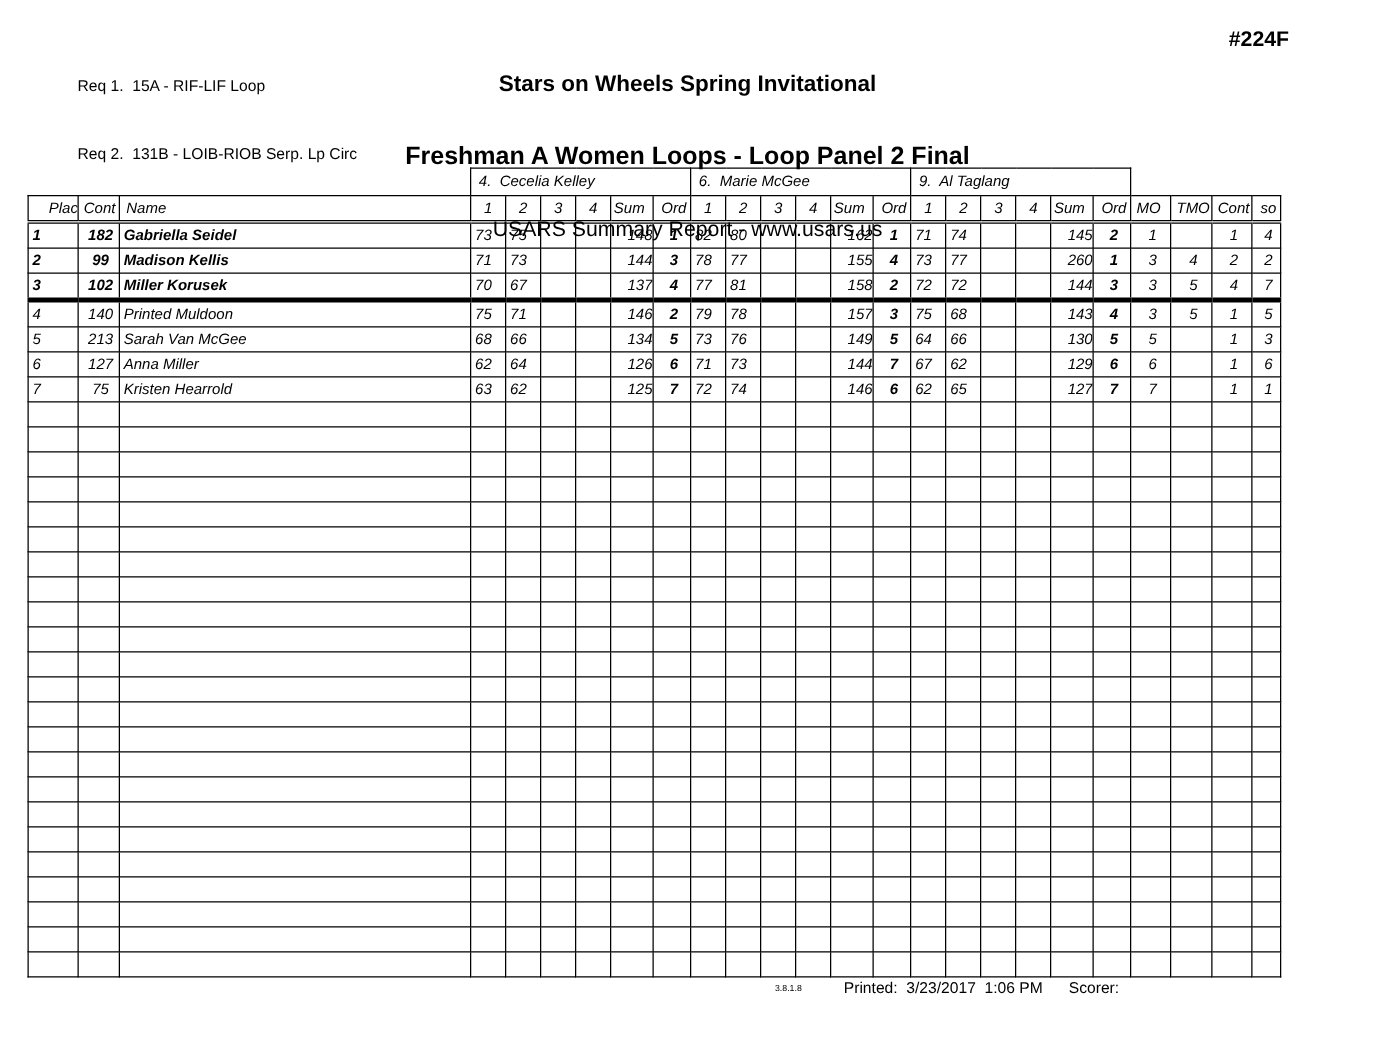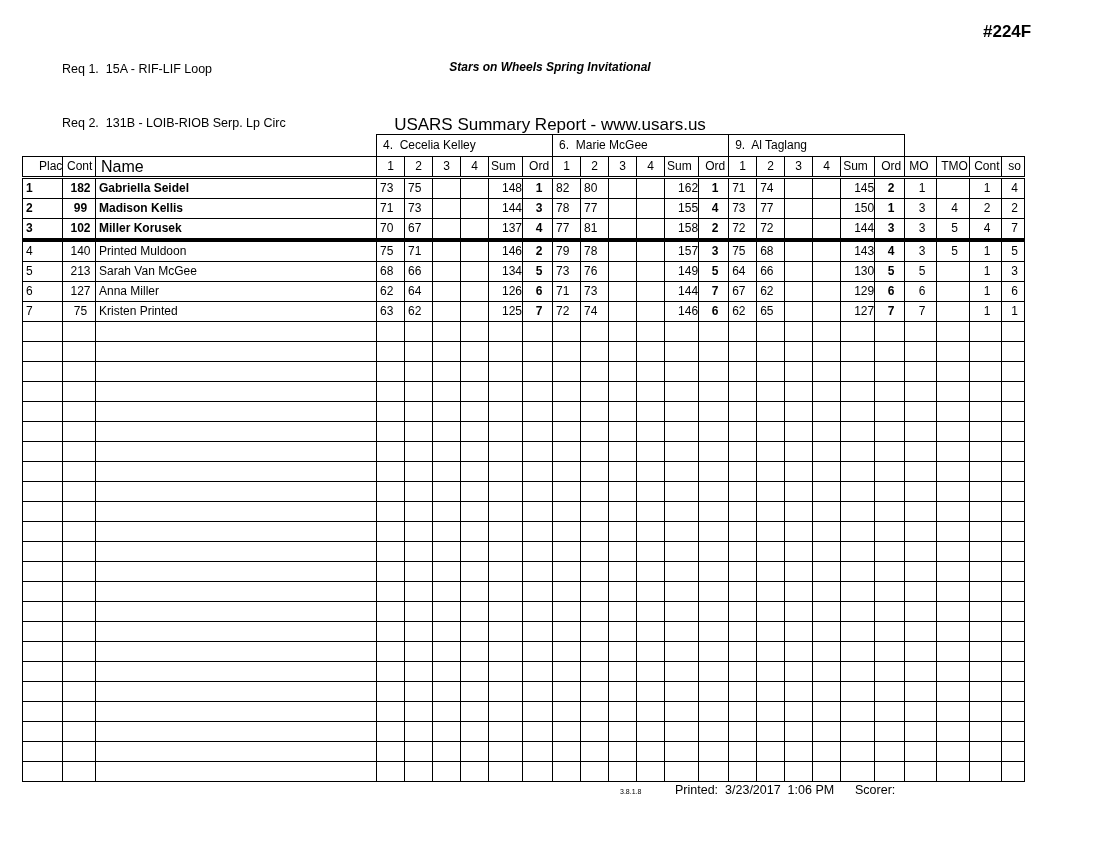"Stars on Wheels Spring Invitational" .t1 { font-size: 12px -> 18px; font-style: italic -> none }
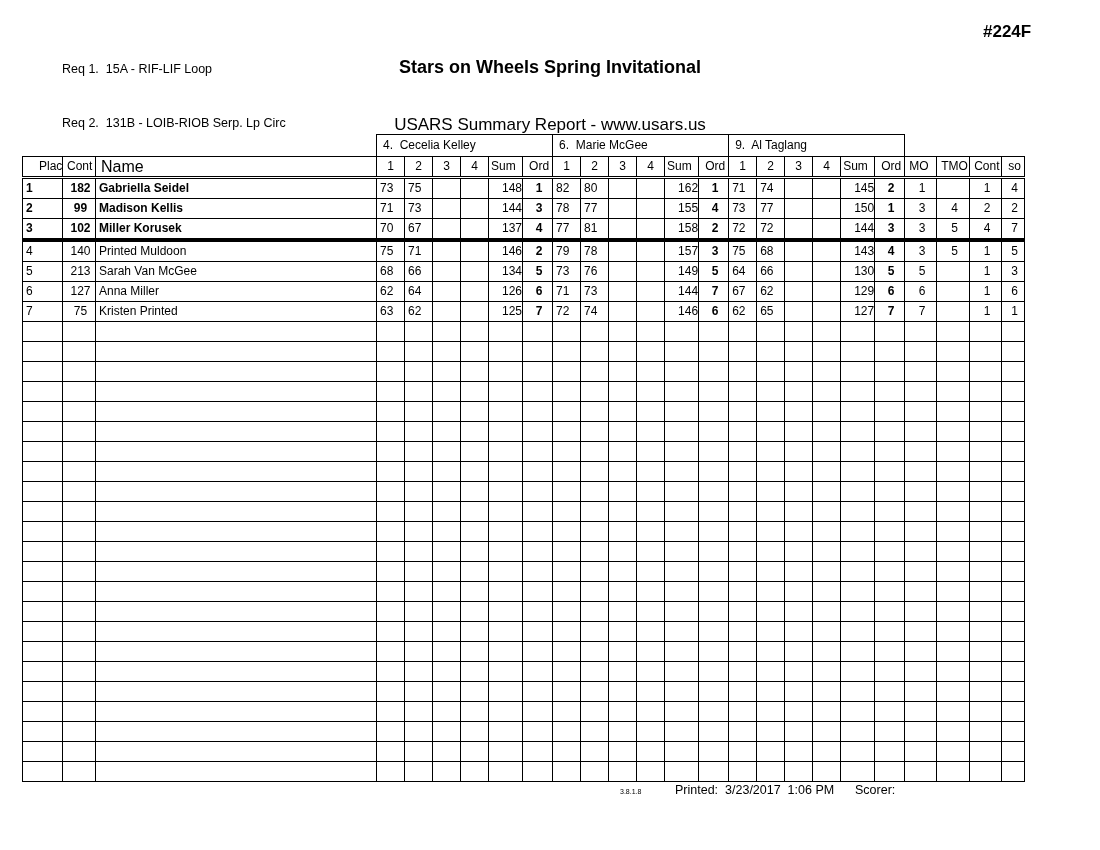"Freshman A Women Loops -" div.t3 { html: none -> <div>Freshman A Women Loops - Loop Panel 2 Final</div> }
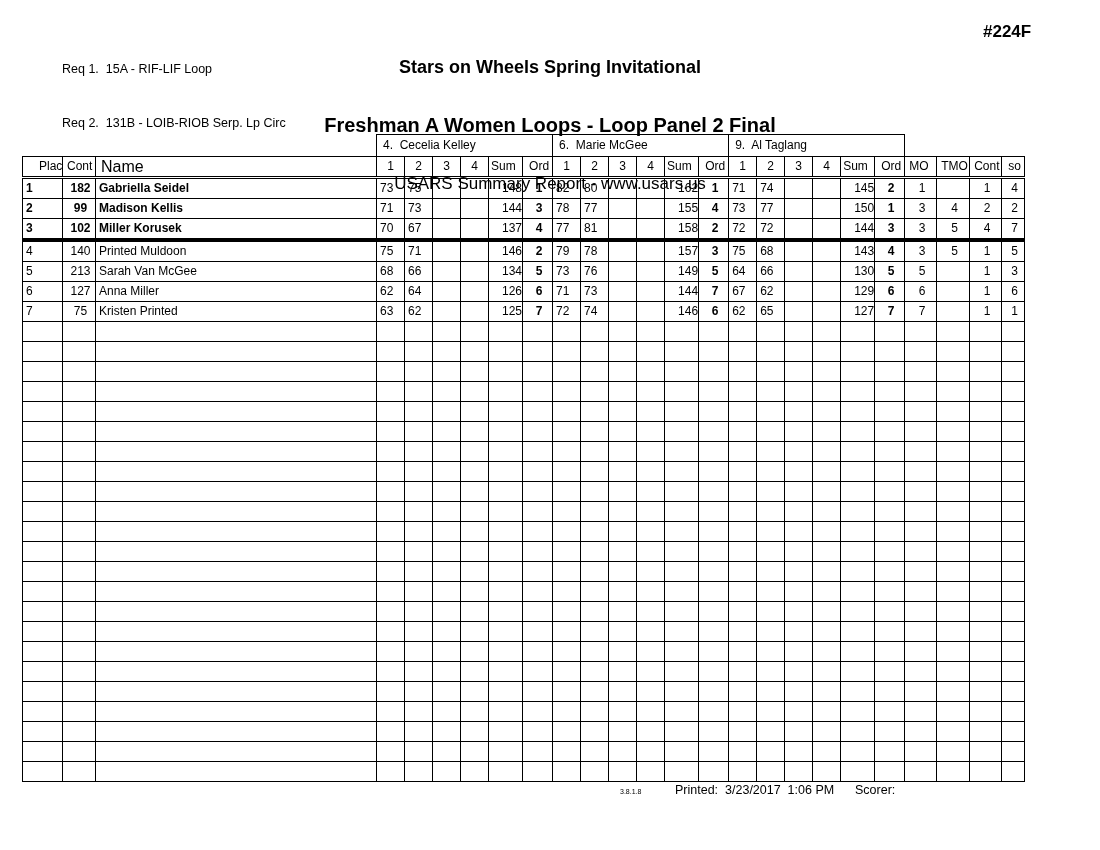"4. Cecelia Kelley" table.score { font-style: none -> italic }
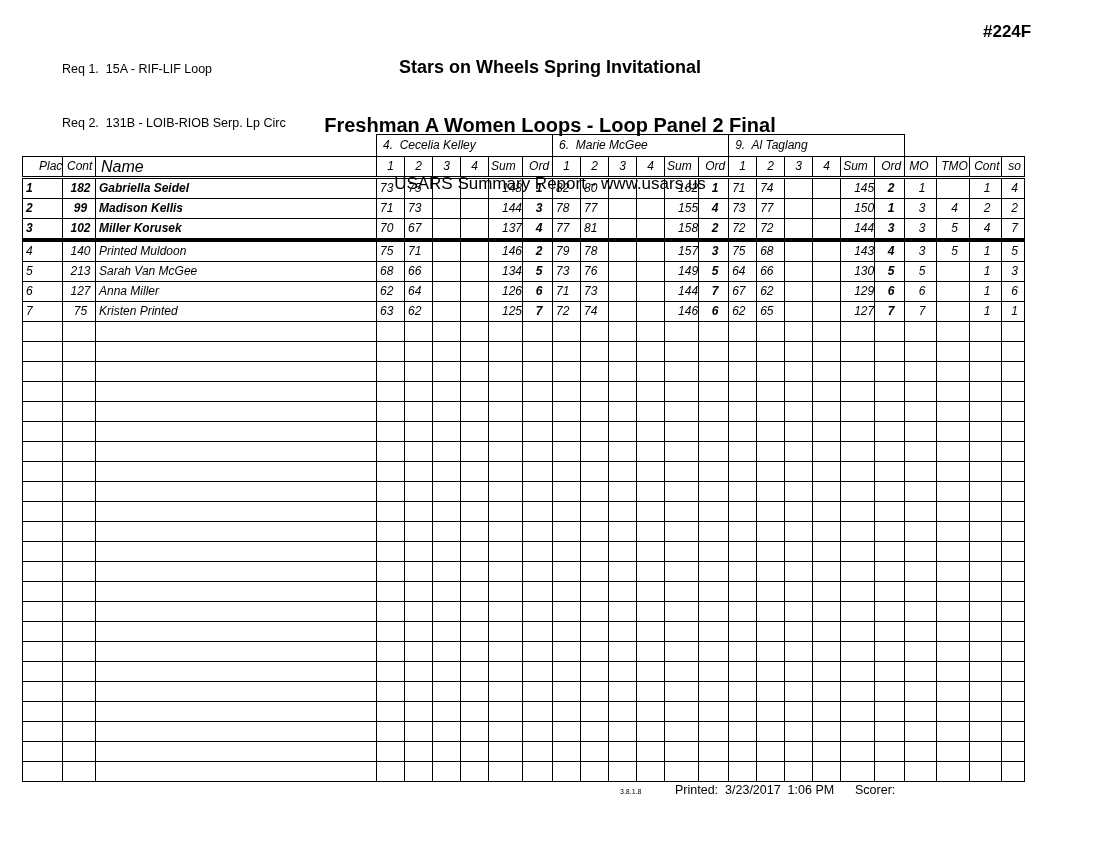"Name" tr.hrow td.c-name { font-size: 16px -> 12px }
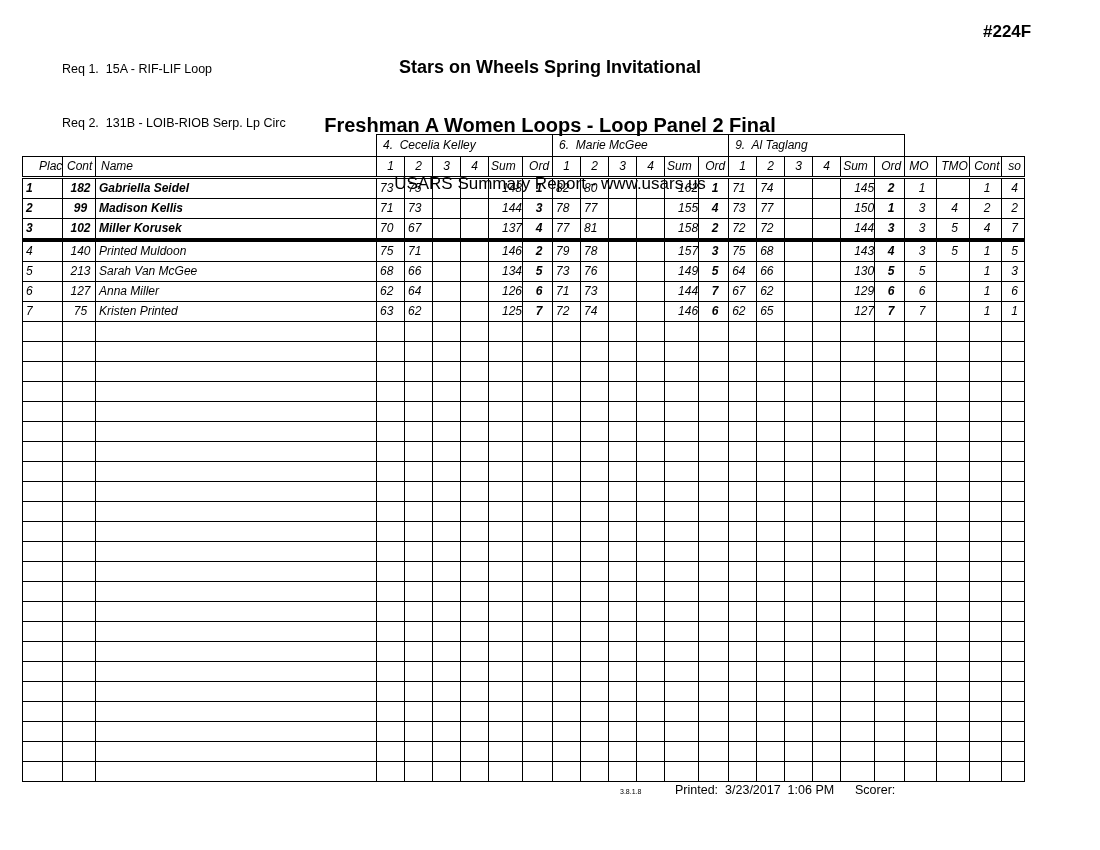"150" td.c-sum { text: 150 -> 260 }
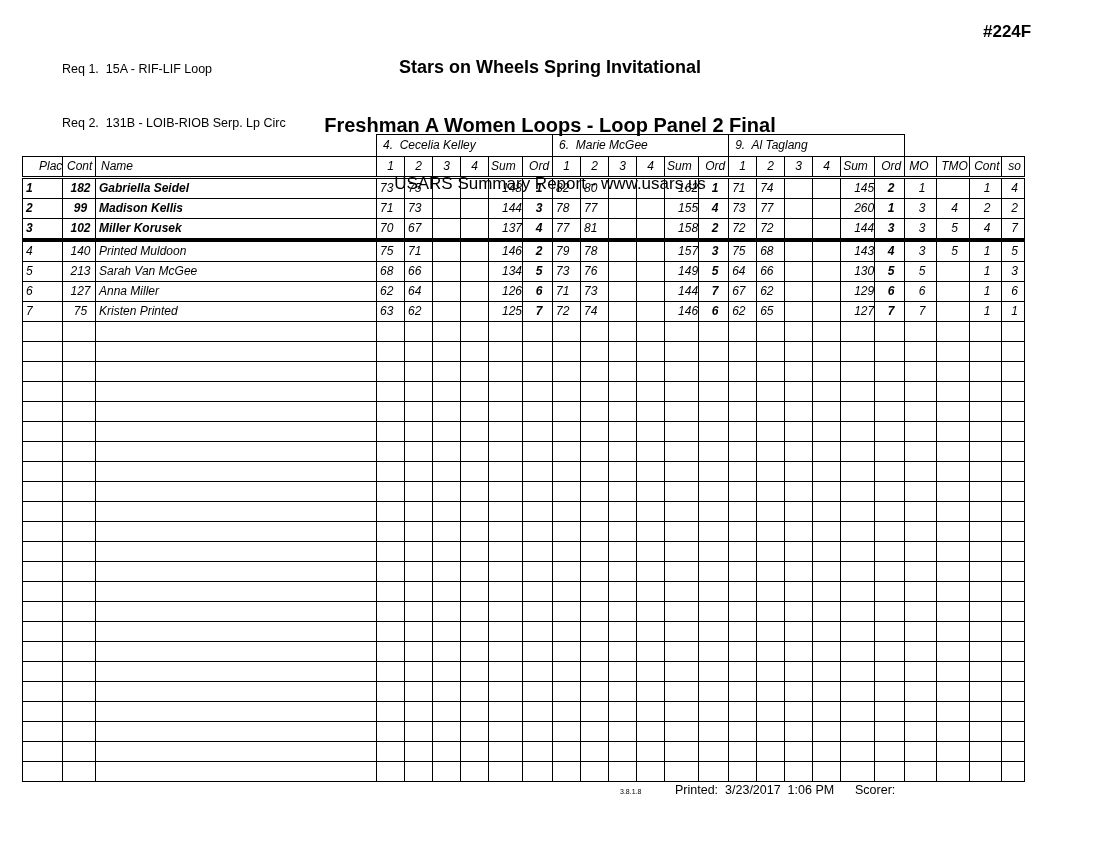"Kristen Printed" td.c-name { text: Printed -> Hearrold }
